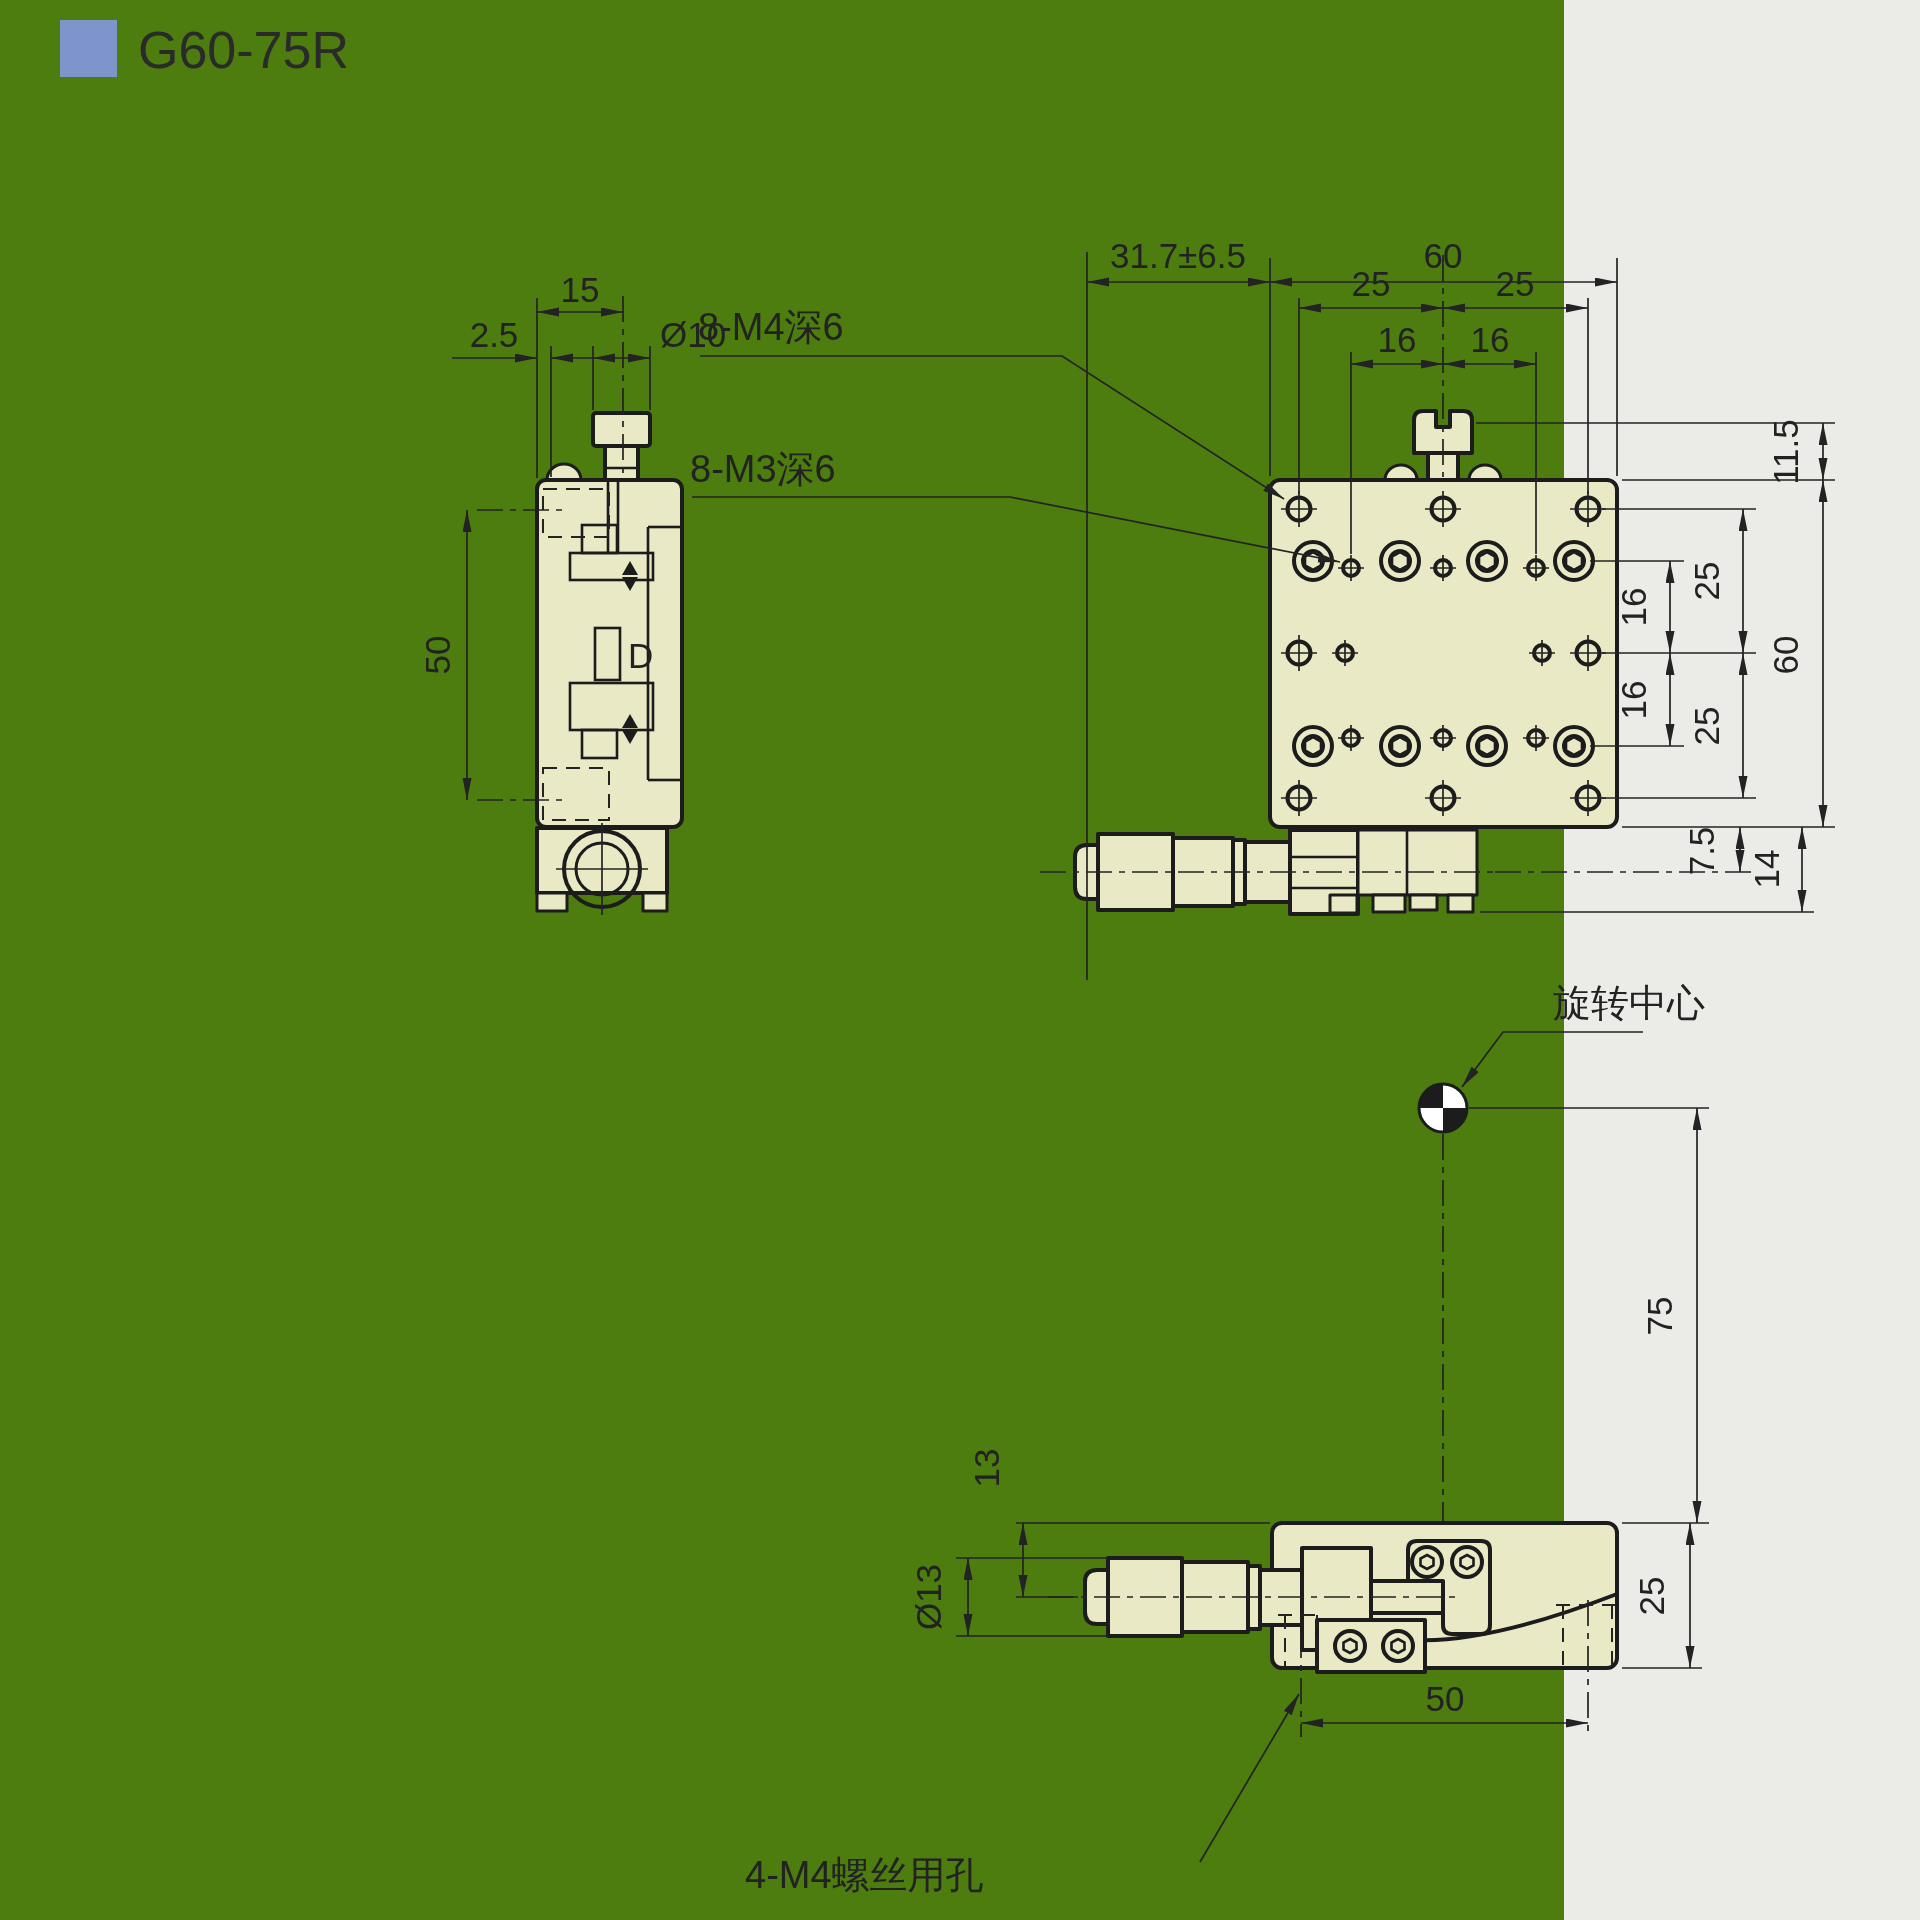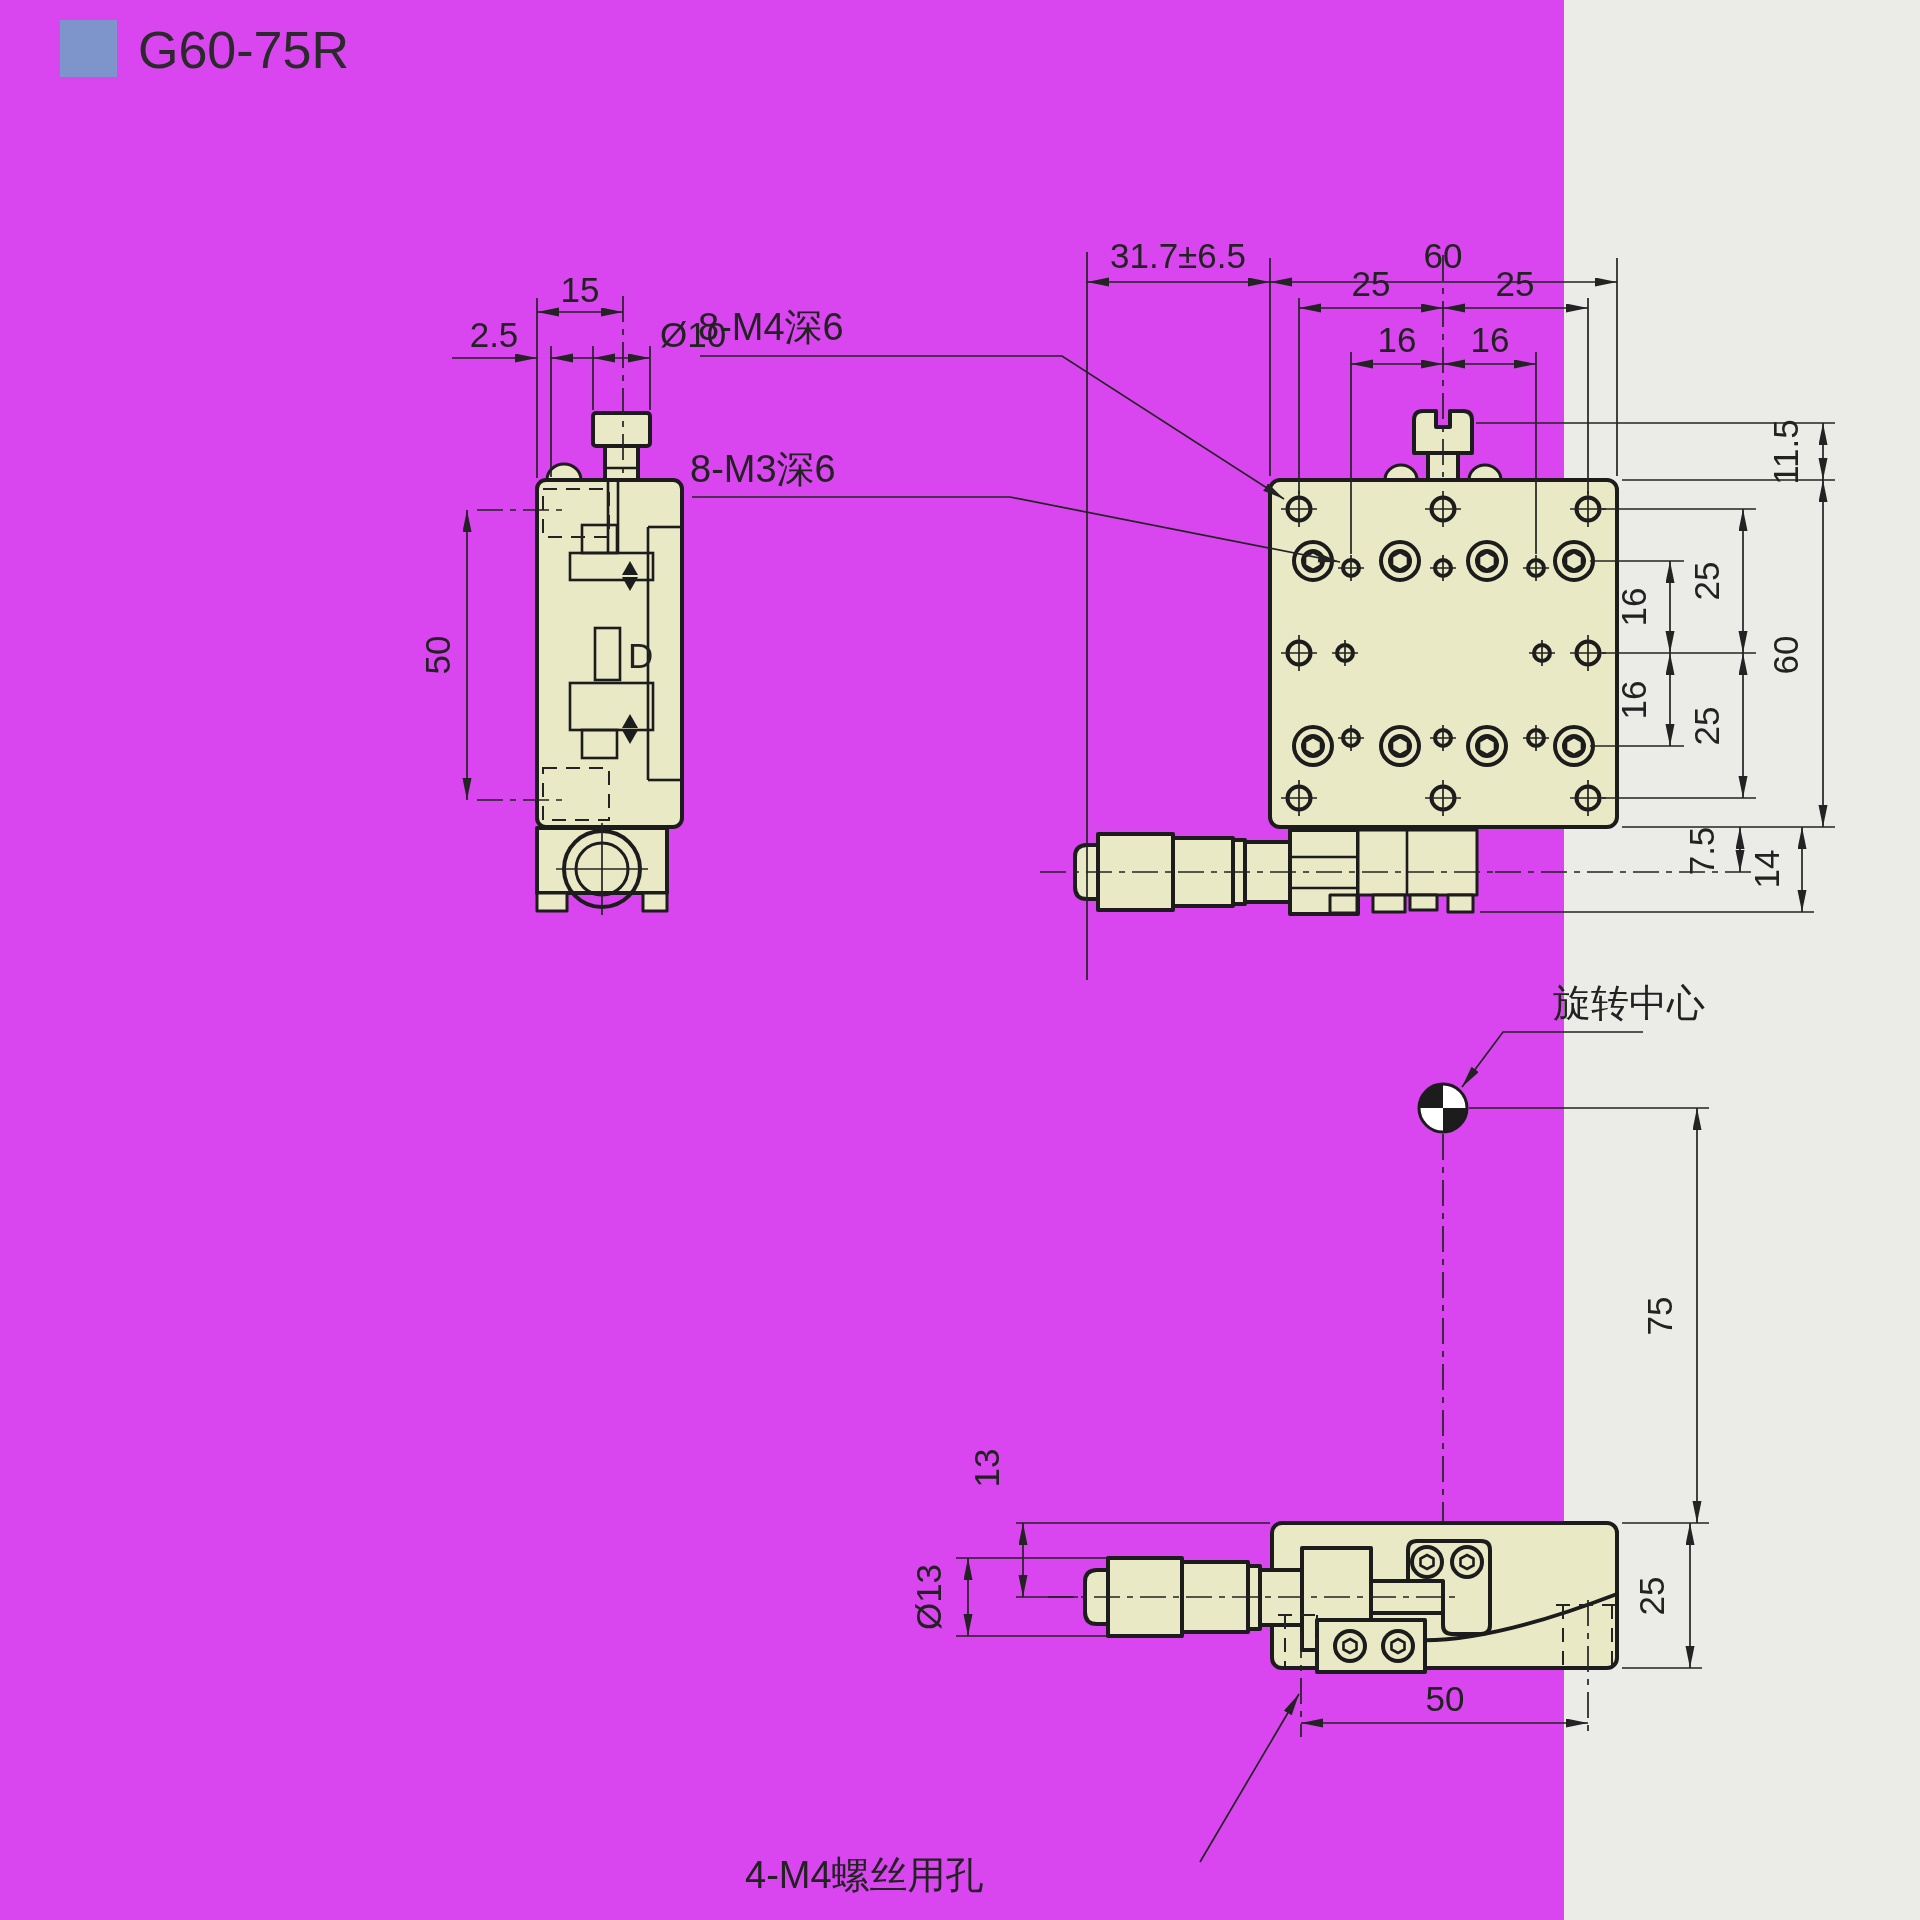"G60-75R" .page { background: #d946ef -> #4d7c0f }
